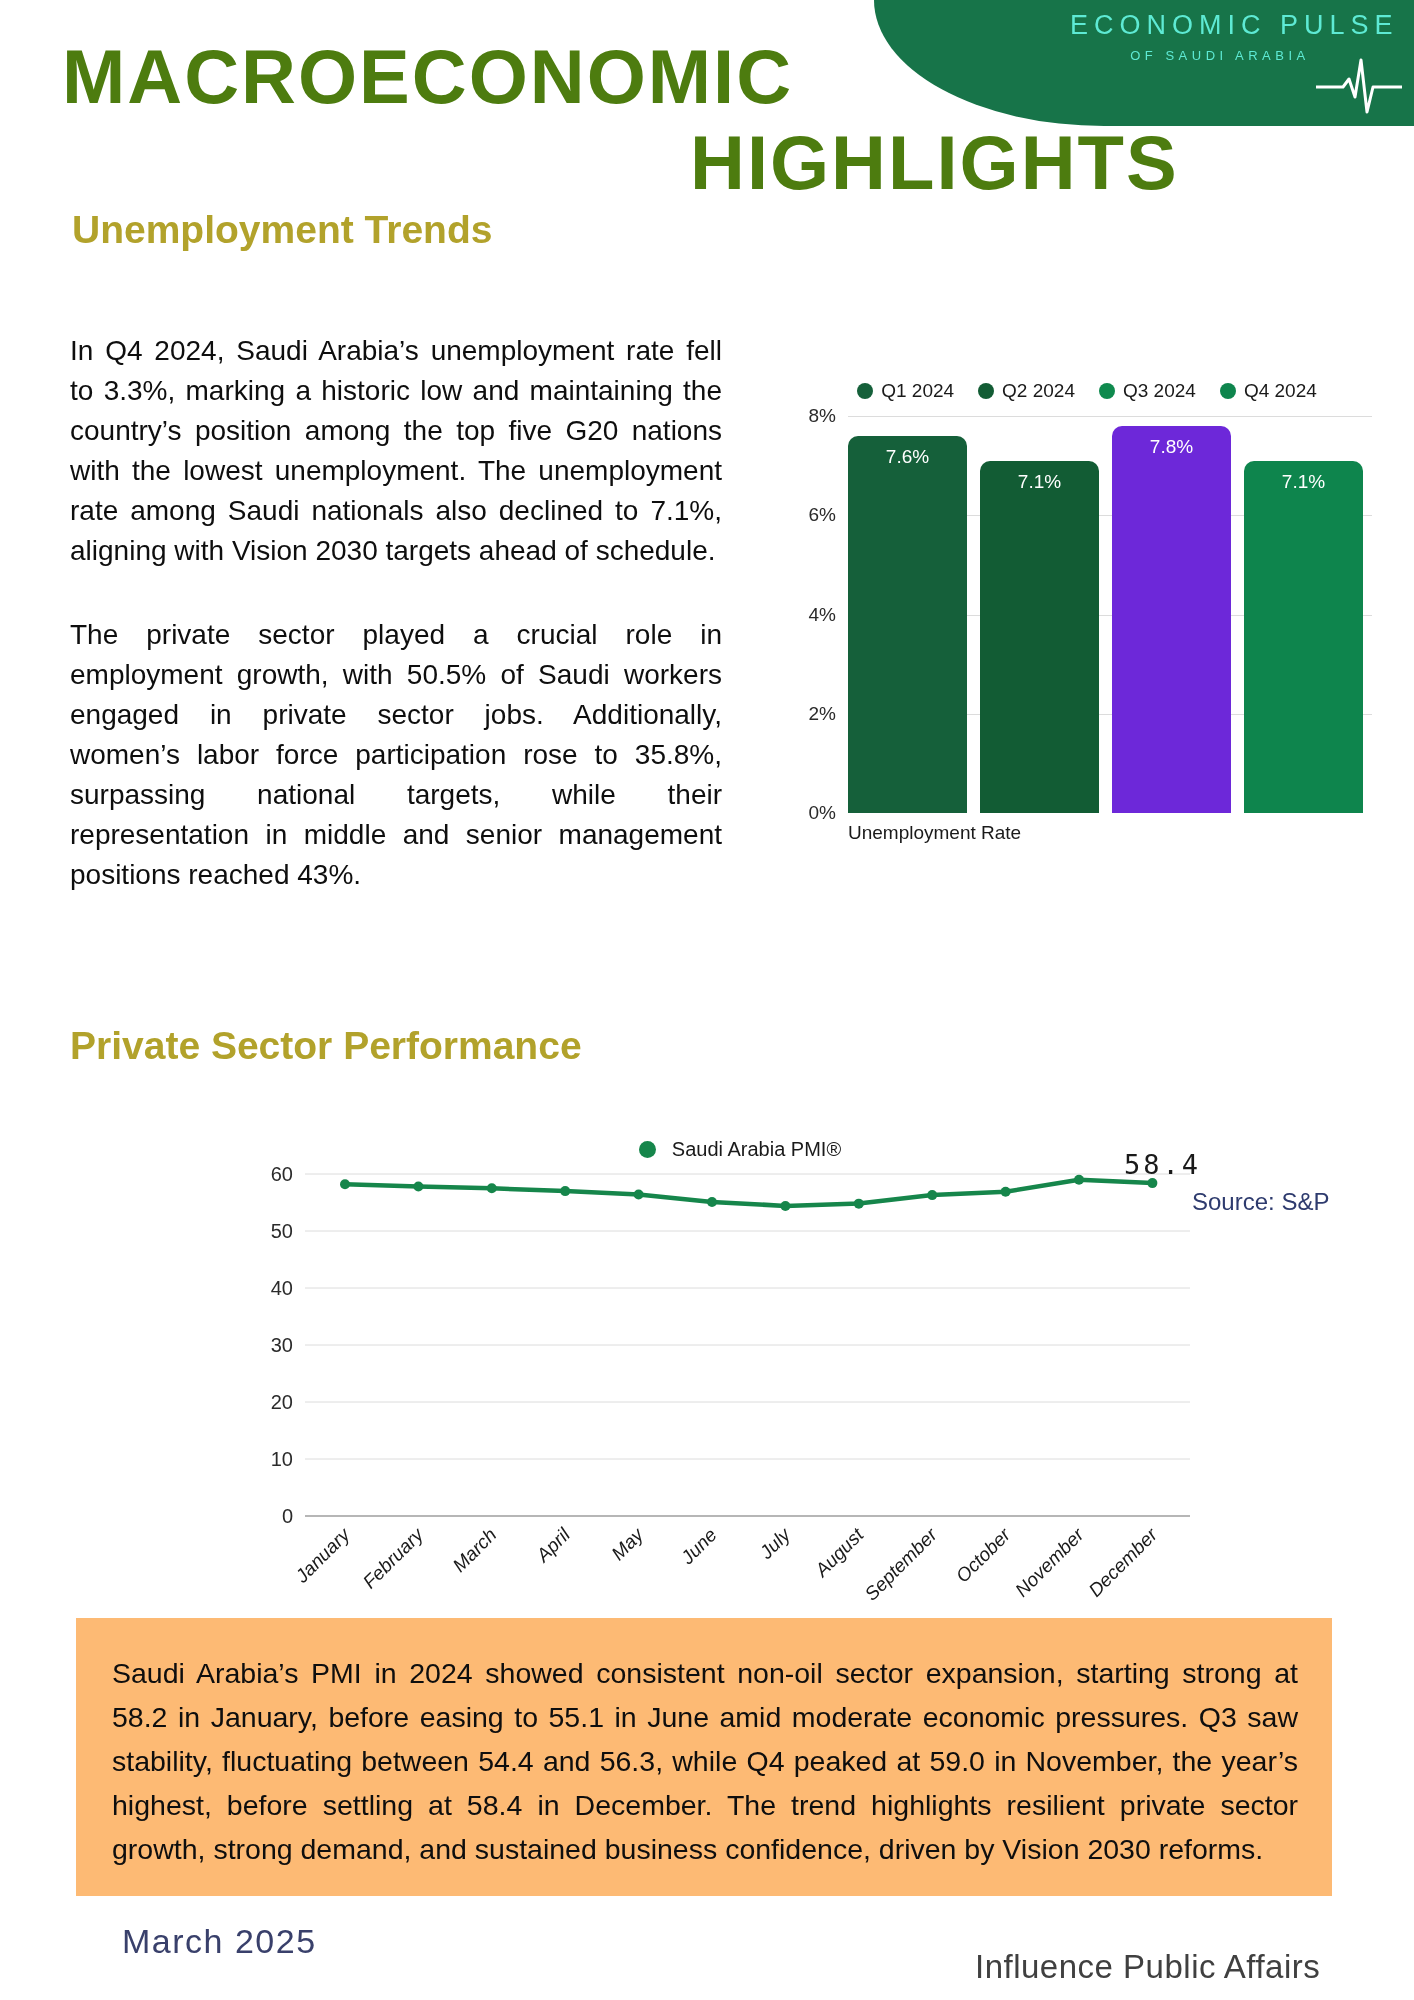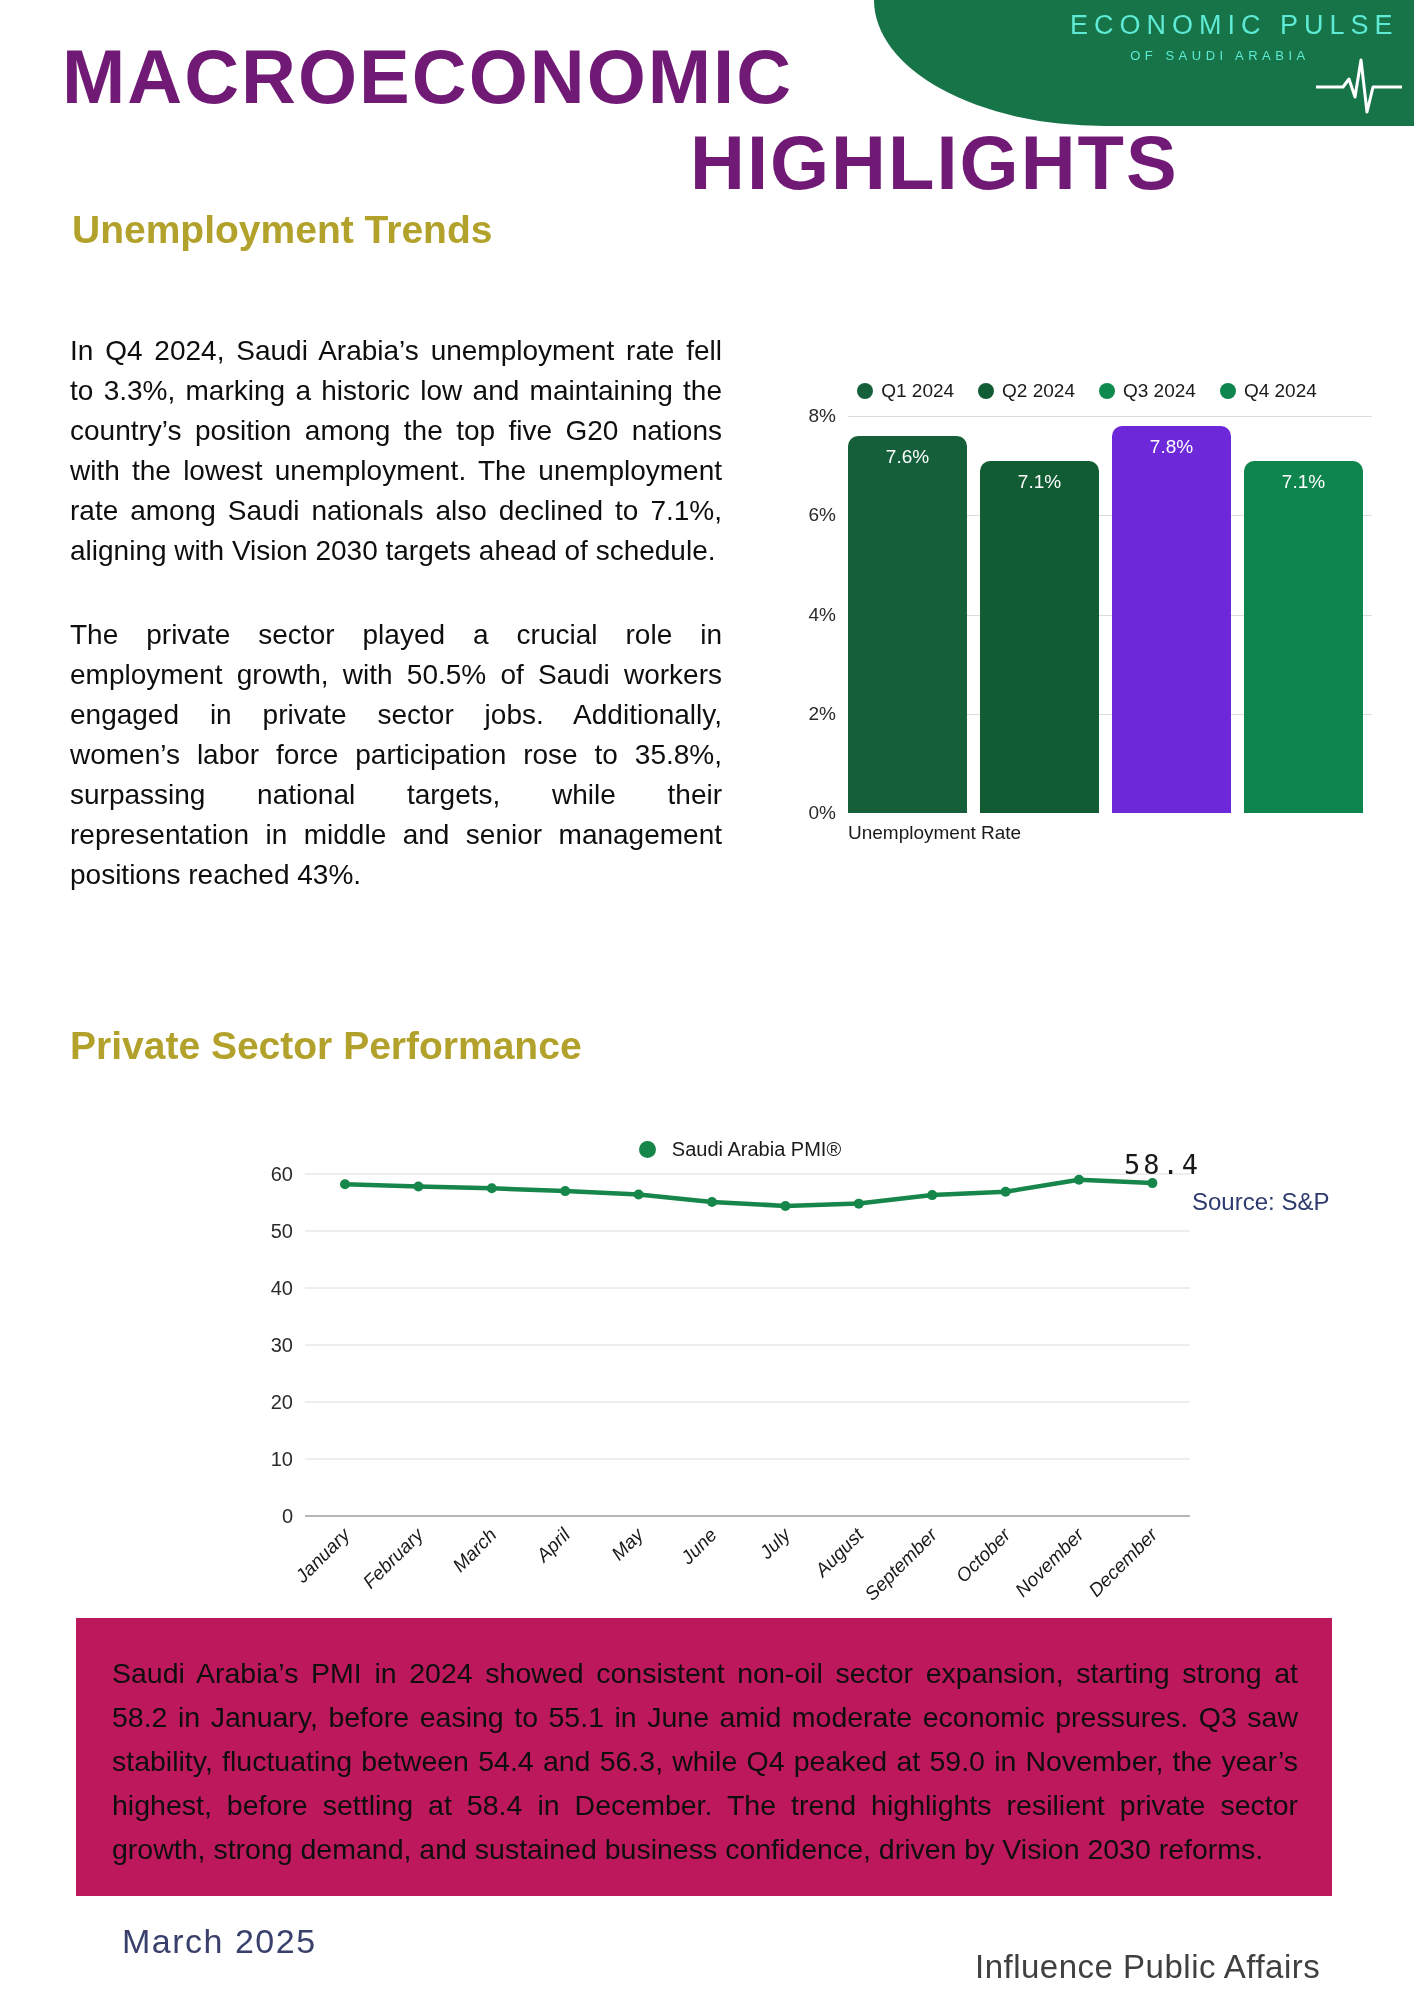"MACROECONOMIC" .main-title { color: #701a75 -> #4d7c0f }
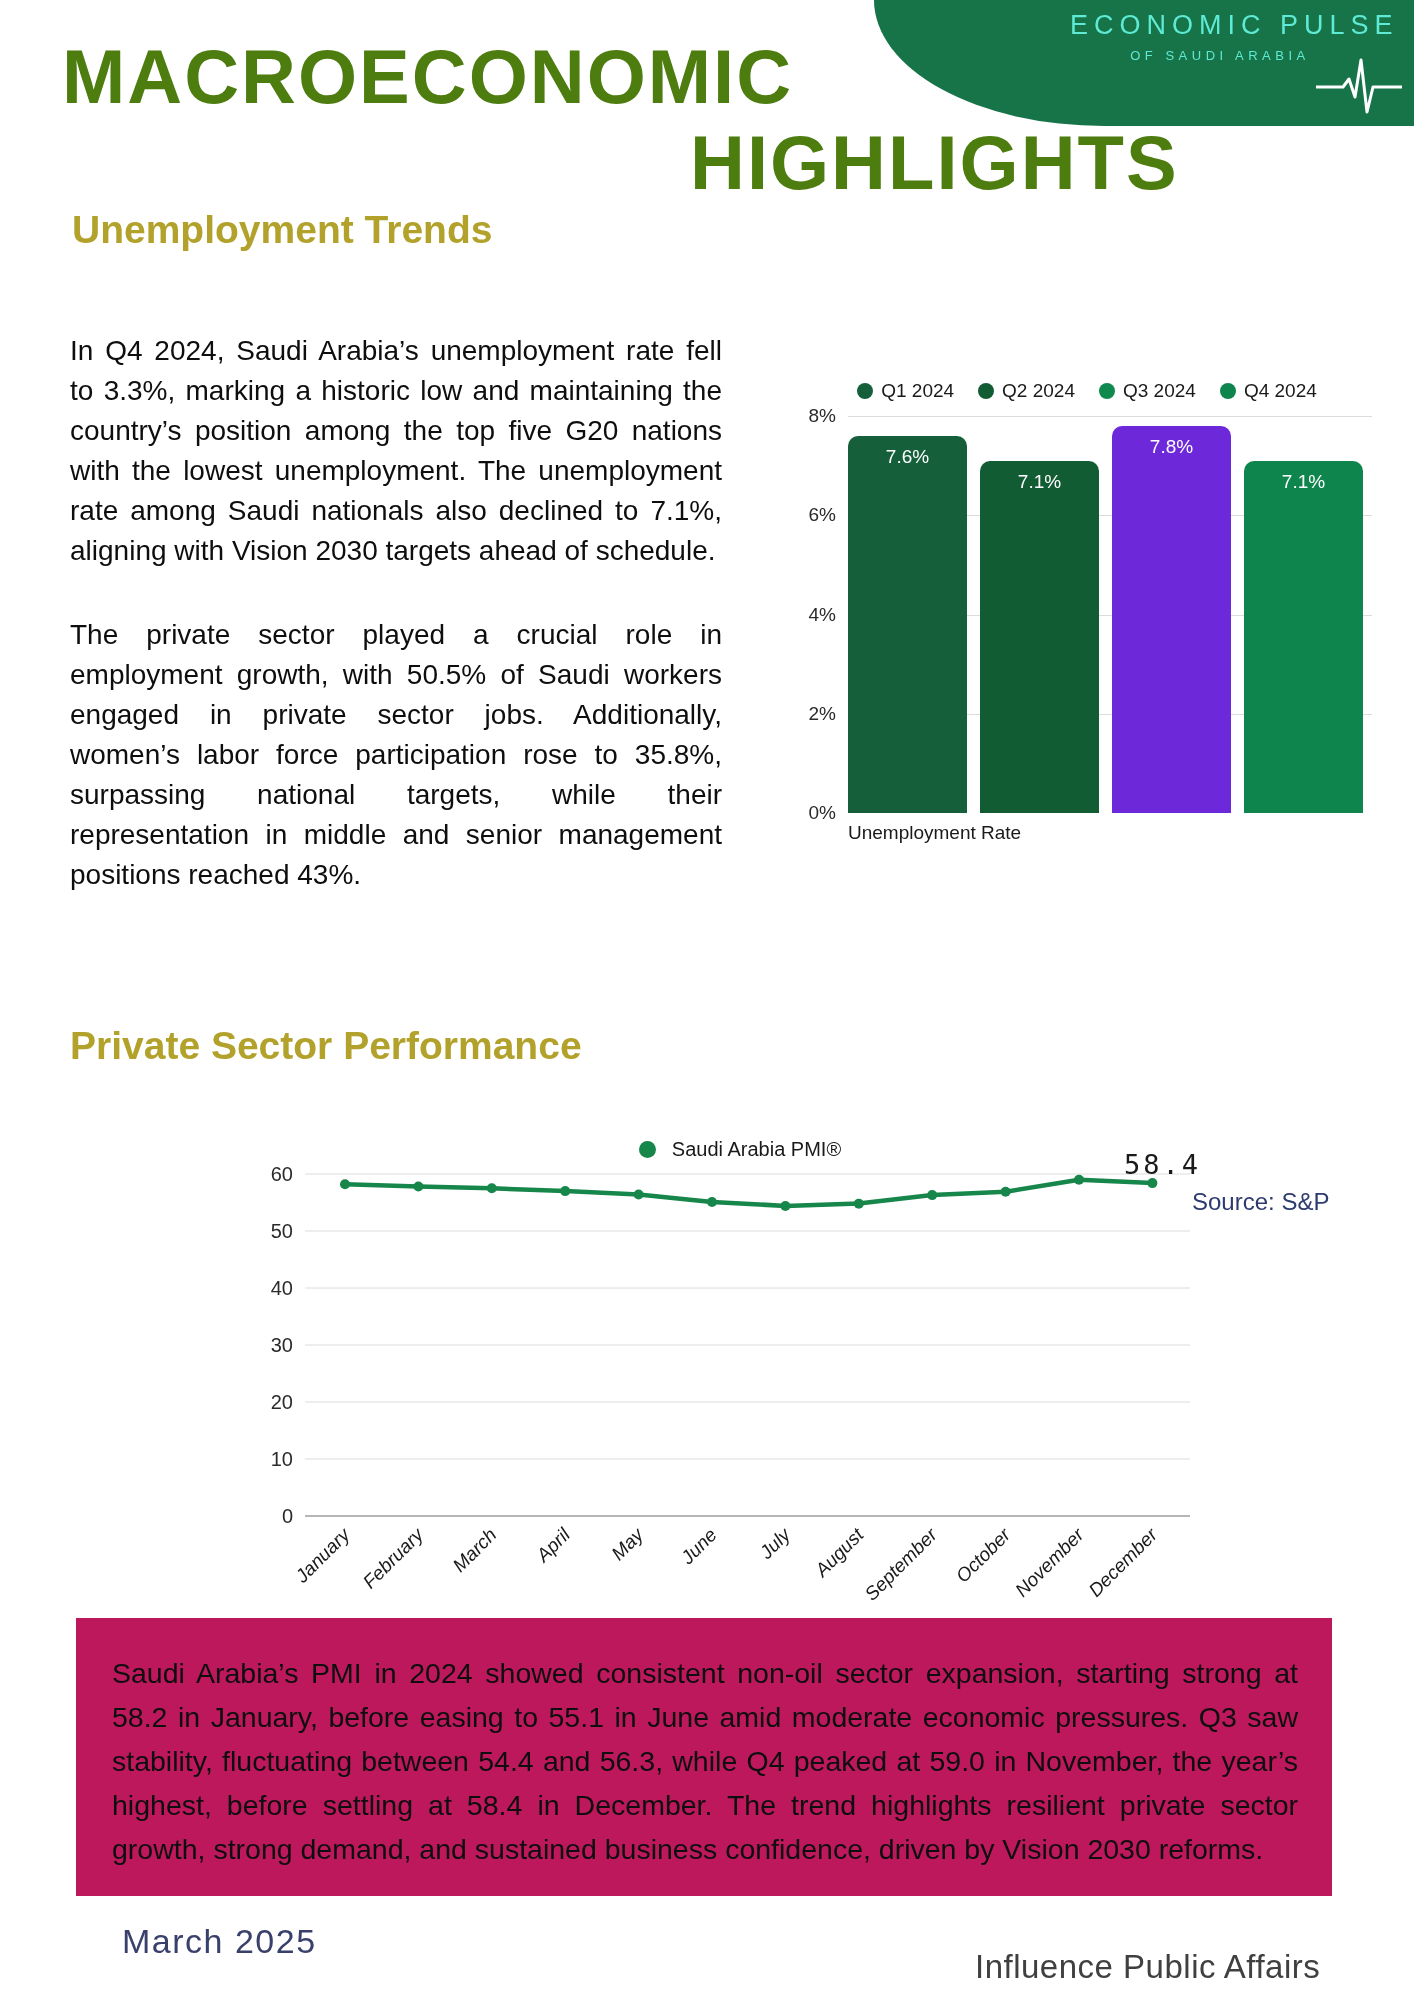"Saudi Arabia’s PMI in 2024" .summary-box { background: #be185d -> #fdba74 }
